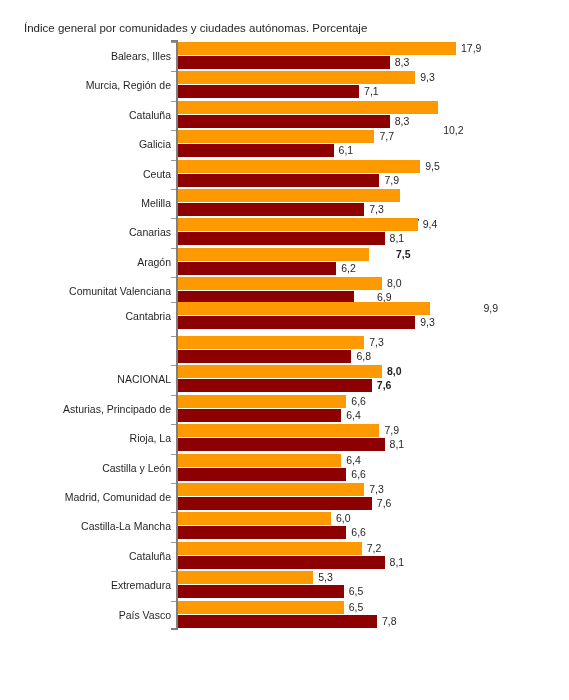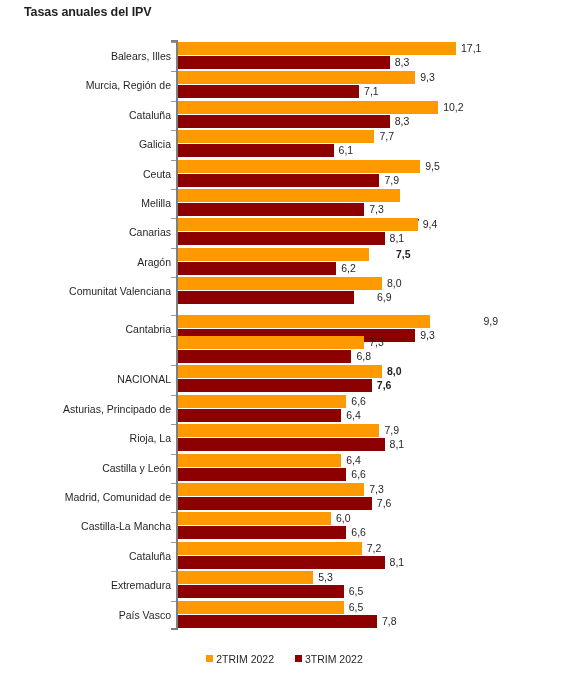"Tasas anuales del IPV" div.chart-title { html: <div>Tasas anuales del IPV</div> -> none }
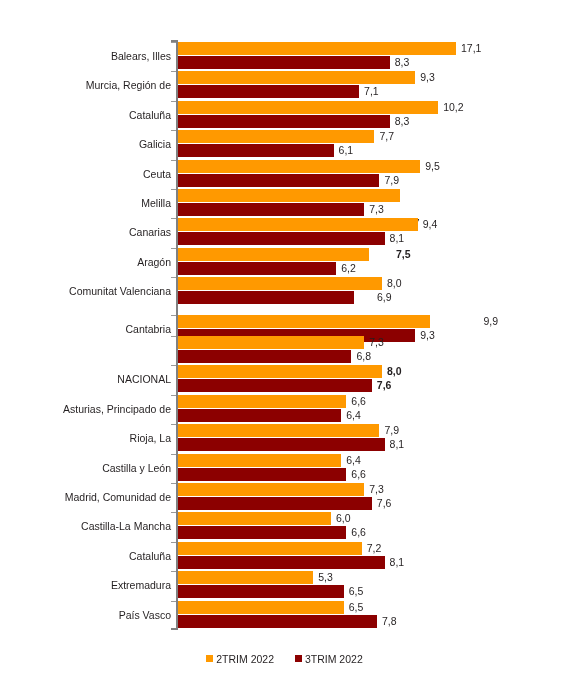"Índice general por comunidades y" div.chart-subtitle { html: none -> <div>Índice general por comunidades y ciudades autónomas. Porcentaje</div> }
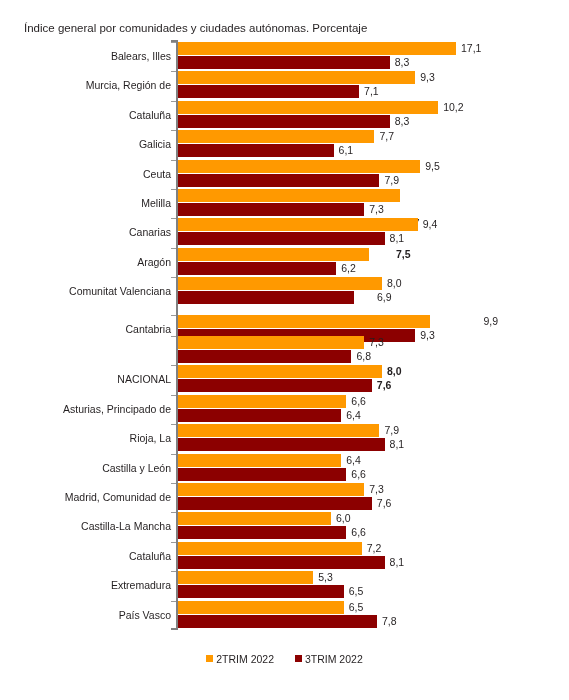"17,1" div.vlabel { text: 17,1 -> 17,9 }
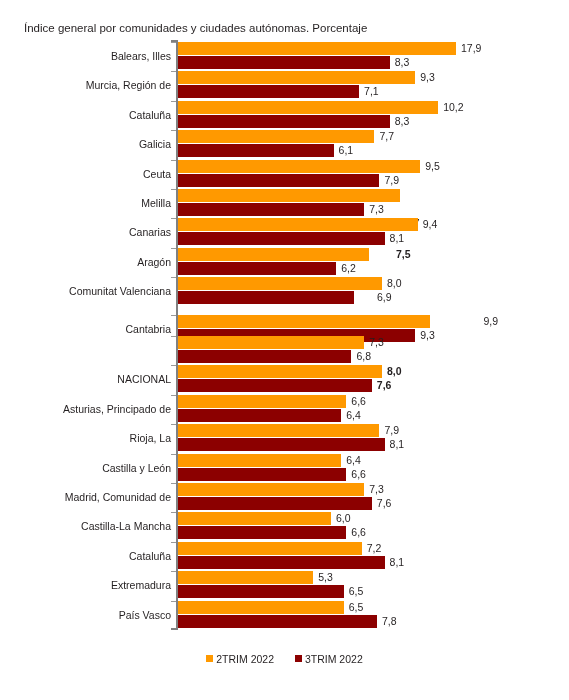"10,2" div.vlabel { margin-top: none -> 23px }
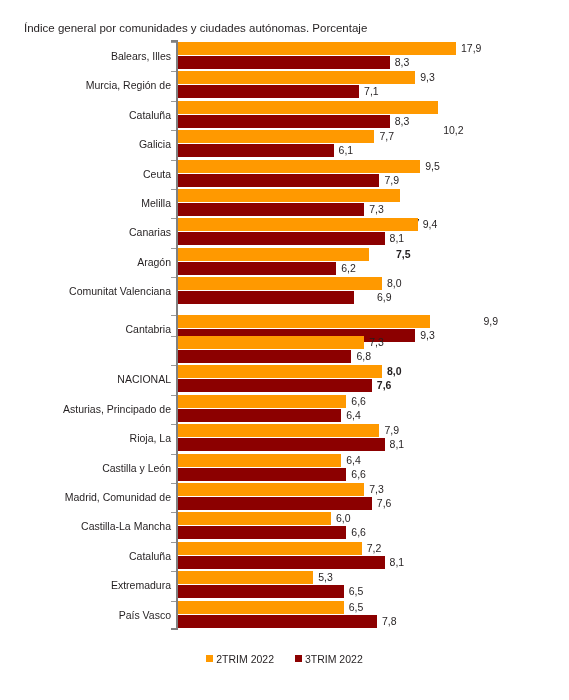"Cantabria" div.group { top: 275px -> 262px }
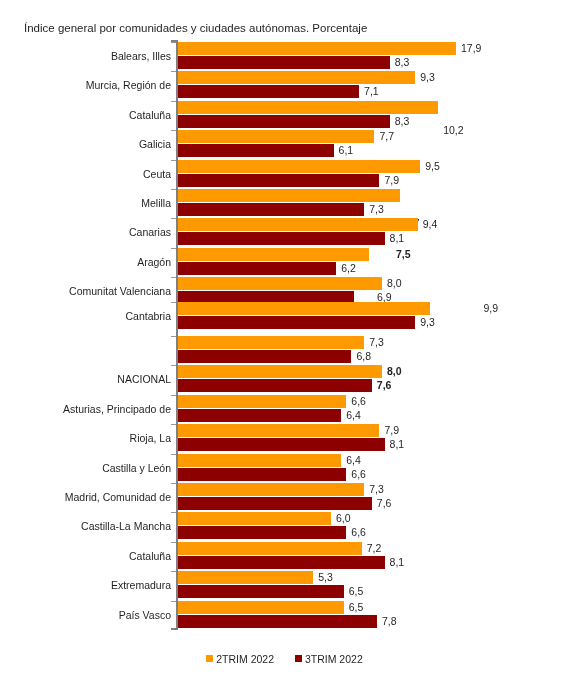"2TRIM 2022 3TRIM 2022" div.legend { html: <div> <span> <span></span><span>2TRIM 2022</span> </span> <span> <span></span><span>3TRIM 2022</span> </span> </div> -> none }
